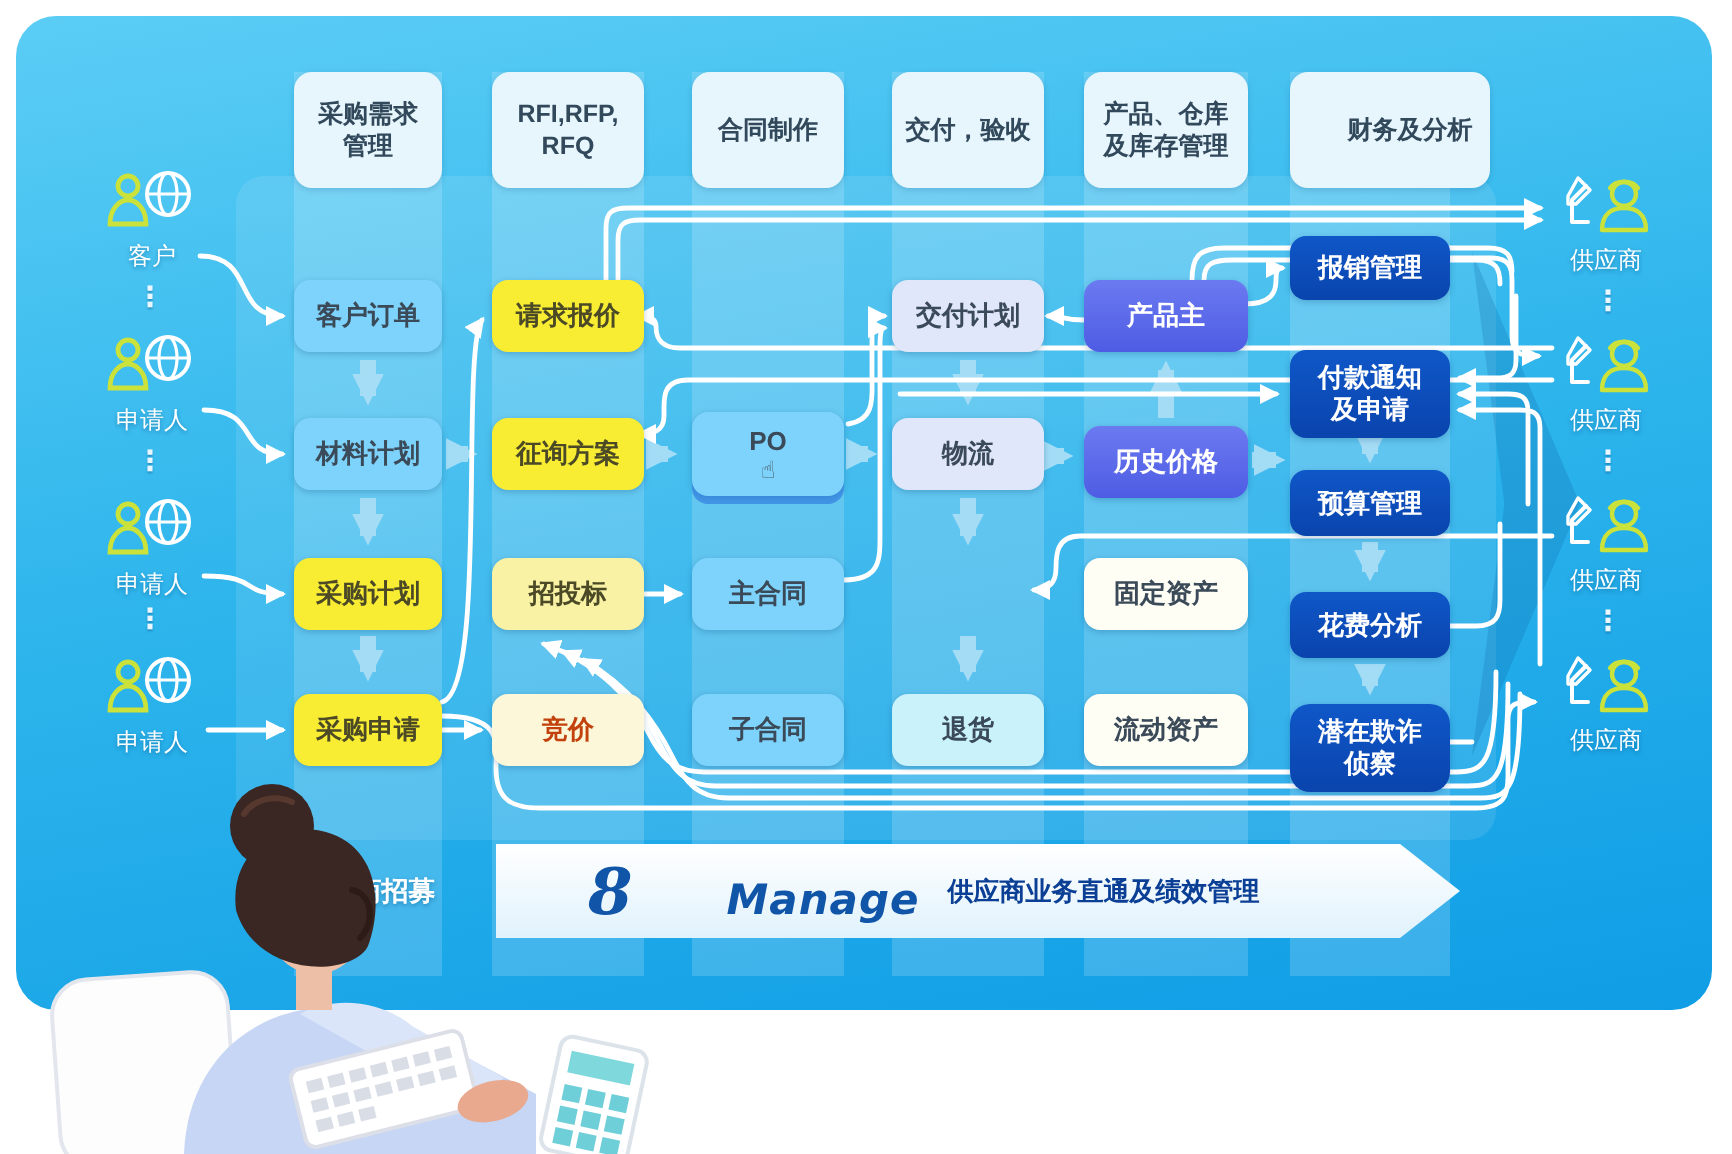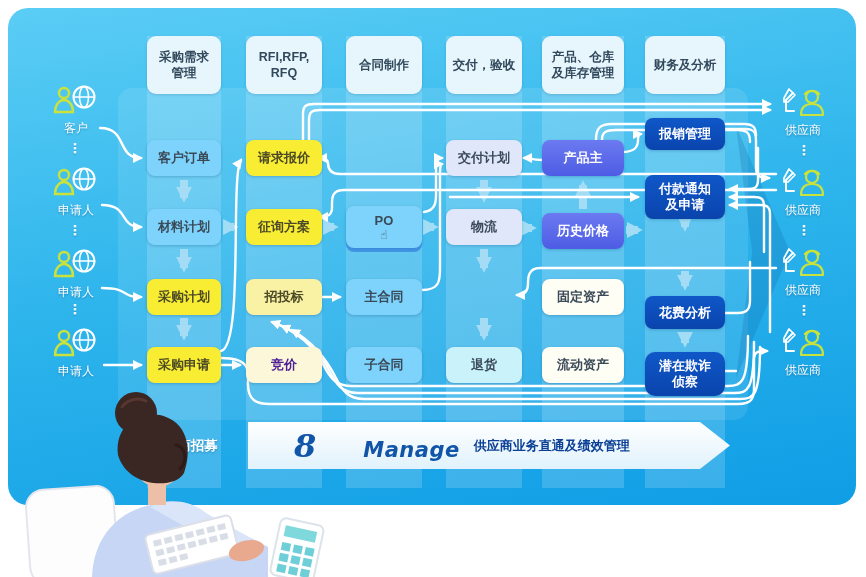"财务及分析" div.hdr { padding-left: none -> 20px }
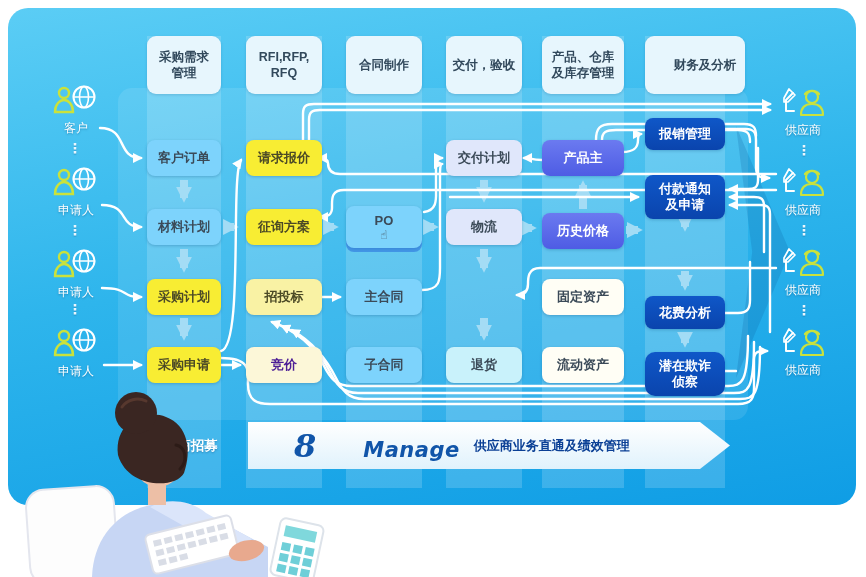"预算管理" div.bx { html: none -> <div>预算管理</div> }
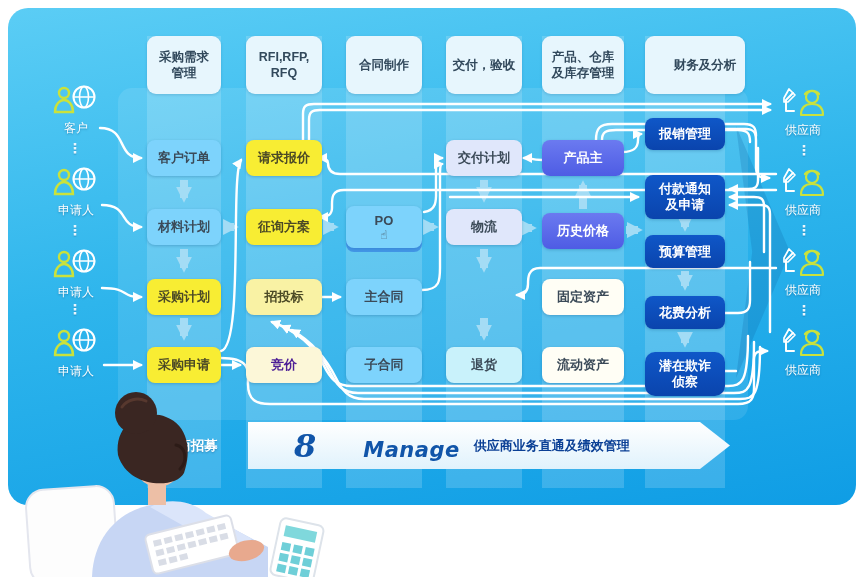"竞价" .c-cream { color: #4c1d95 -> #c2410c }
